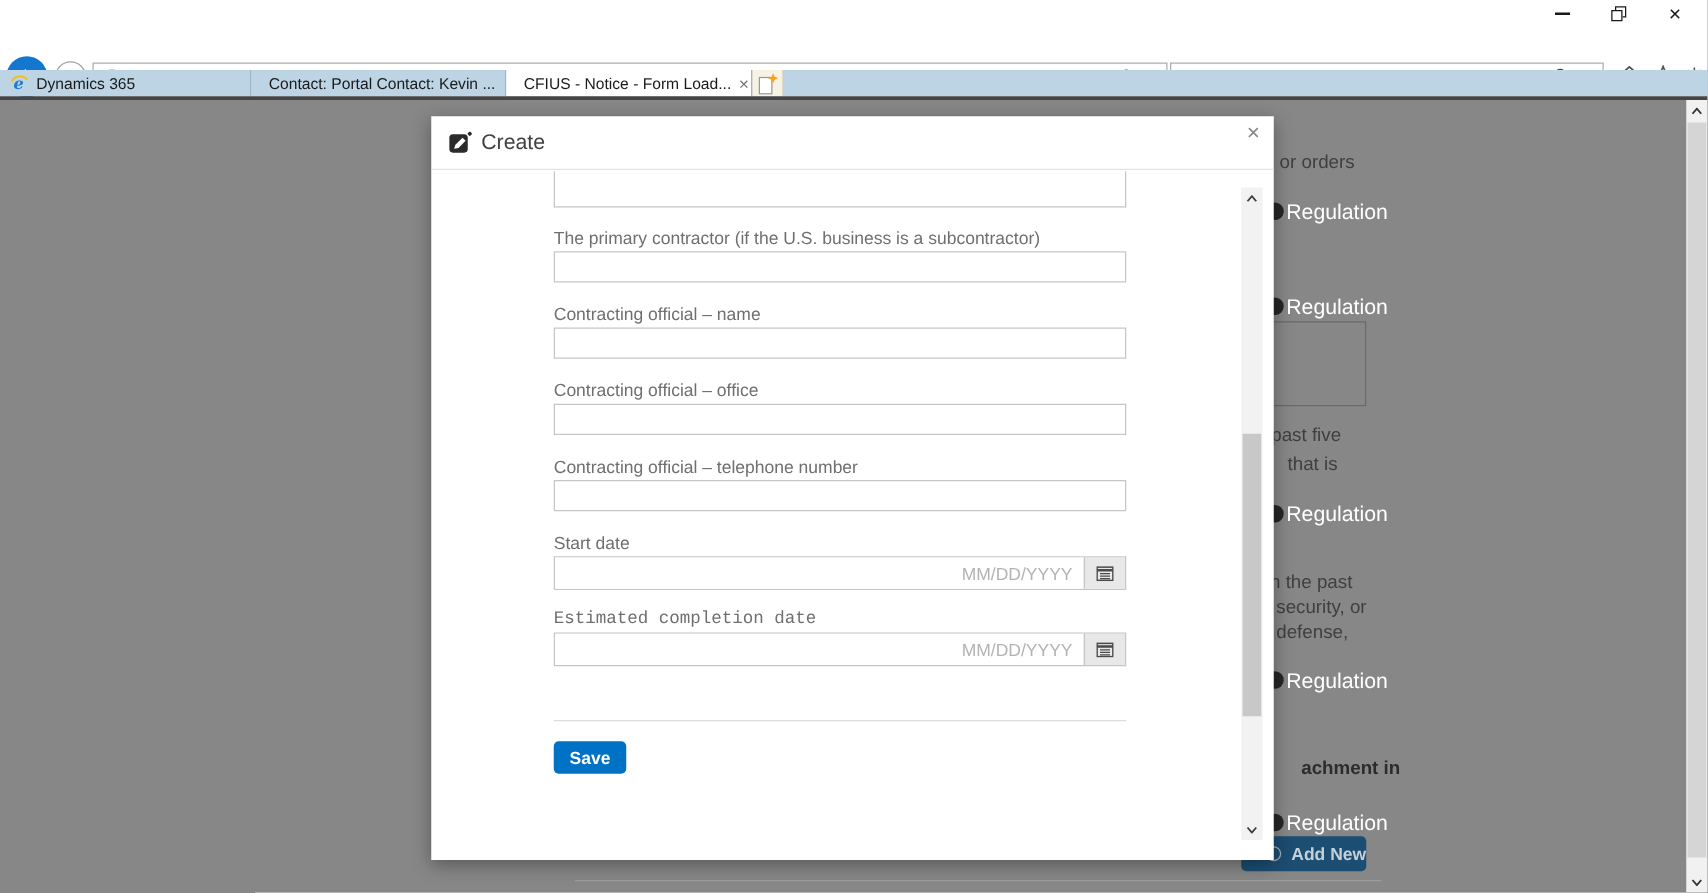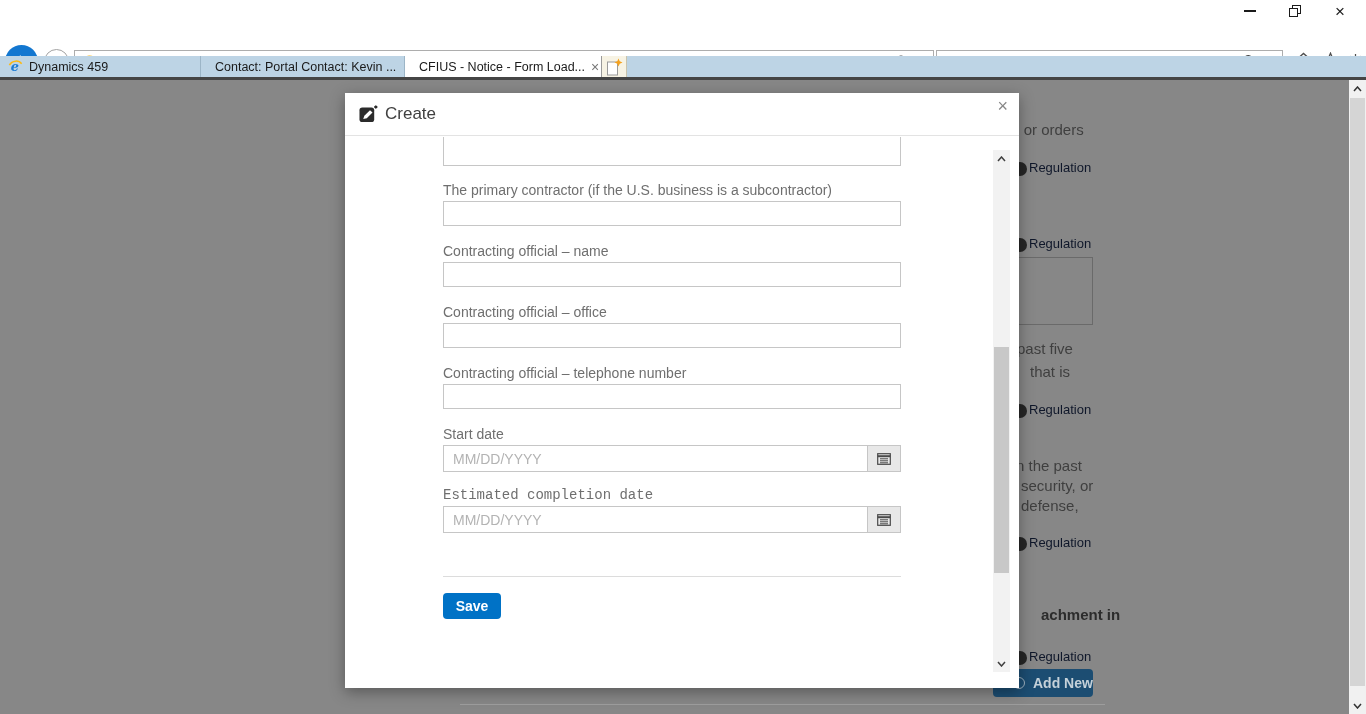"Dynamics 459" span { text: 459 -> 365 }
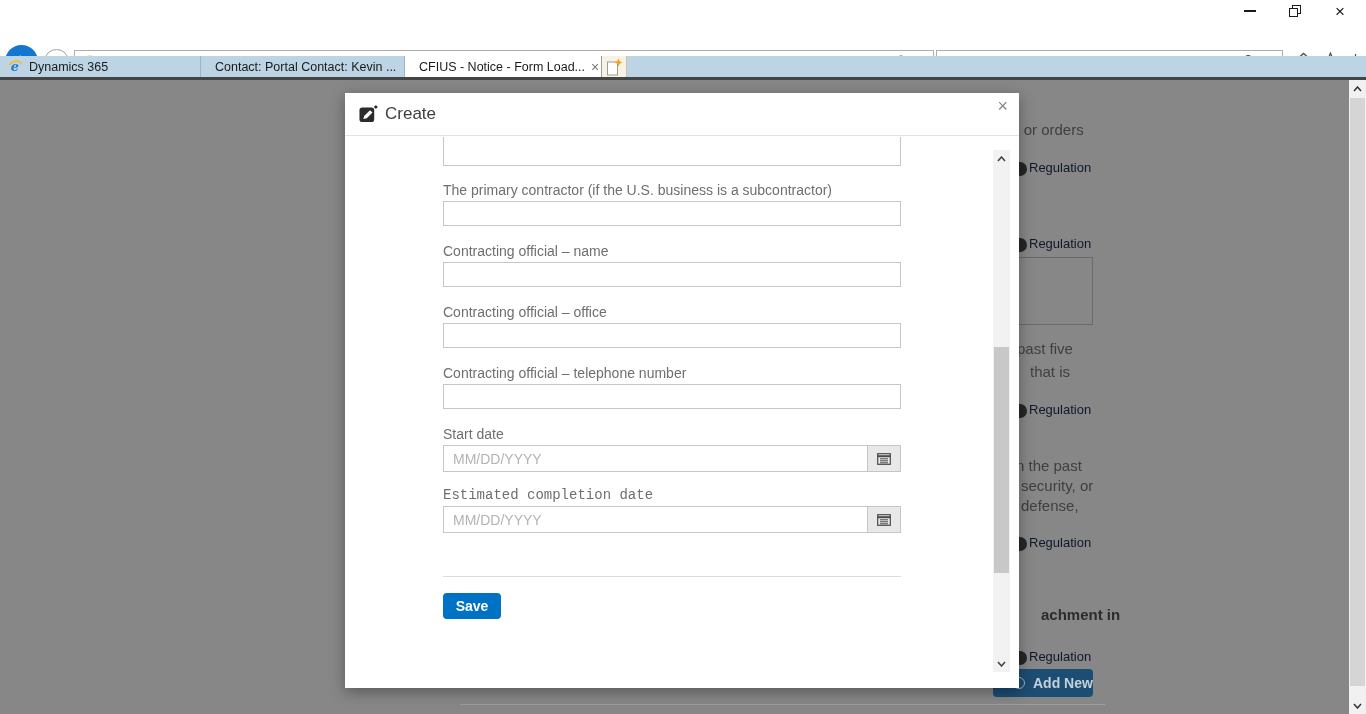"Regulation" .reg-link { color: #0f172a -> #ffffff; font-size: 13px -> 17px }
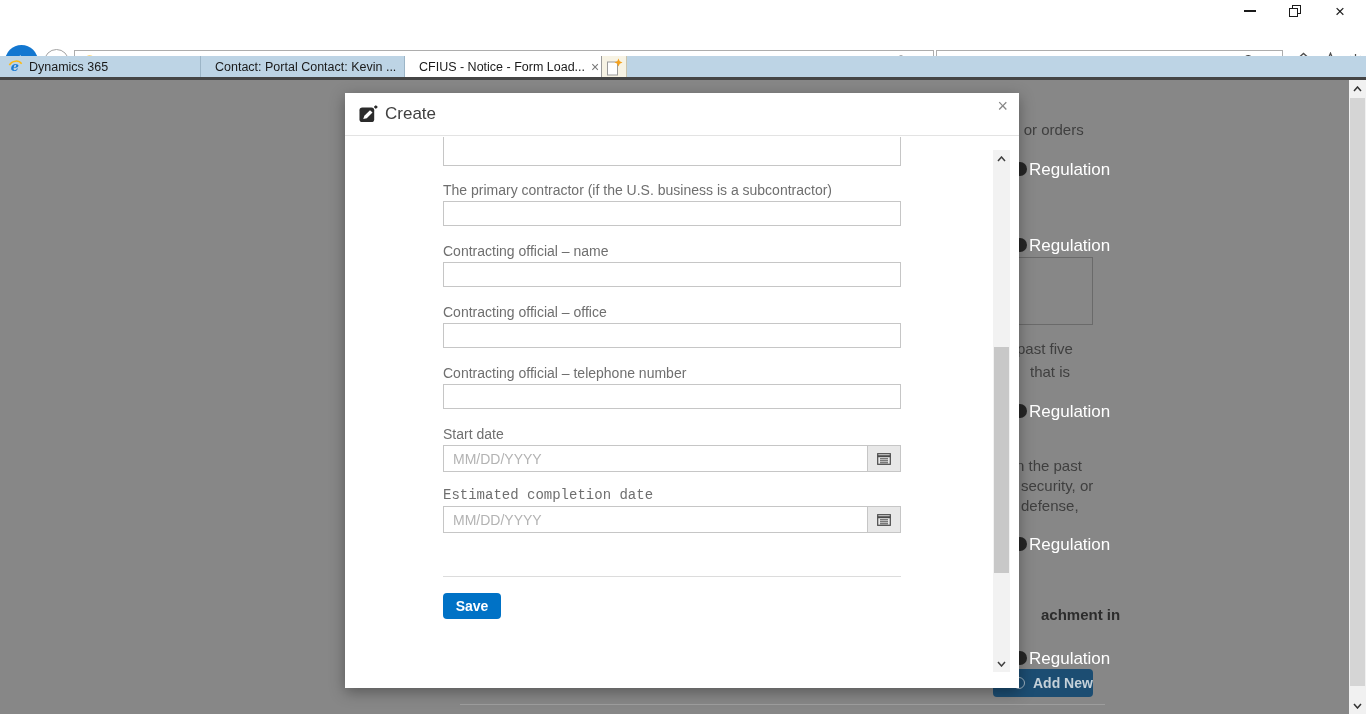"MM/DD/YYYY" .dategroup input { text-align: none -> right }
